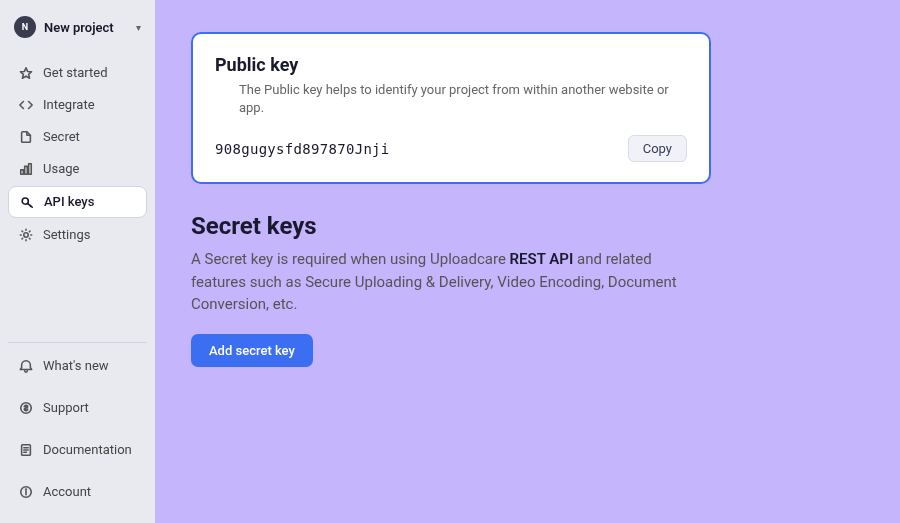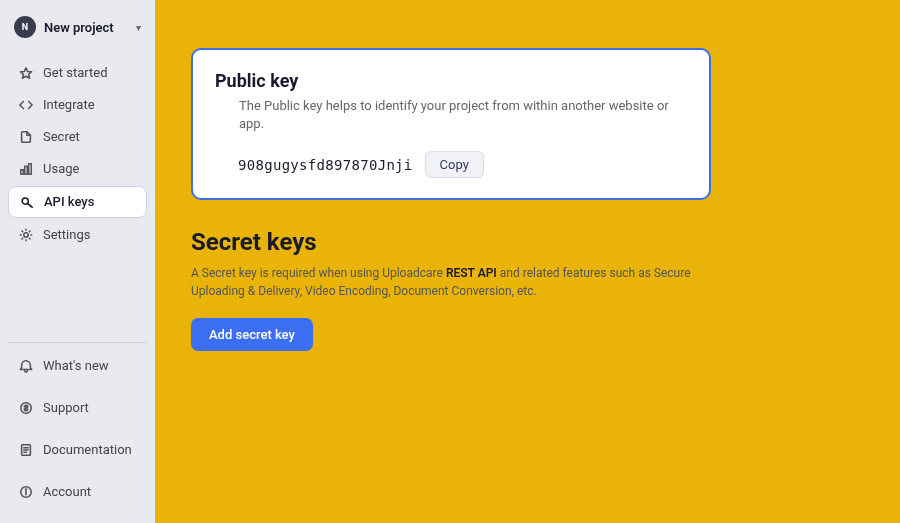"Public key" .main-content { background: #eab308 -> #c4b5fd; padding: 48px 36px -> 32px 36px }
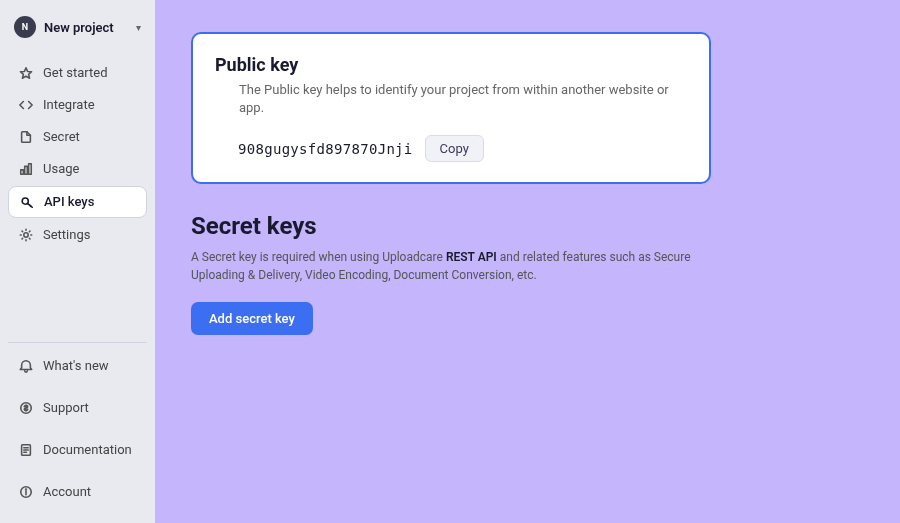"908gugysfd897870Jnji" .public-key-row { justify-content: none -> space-between; margin-left: 23px -> none }
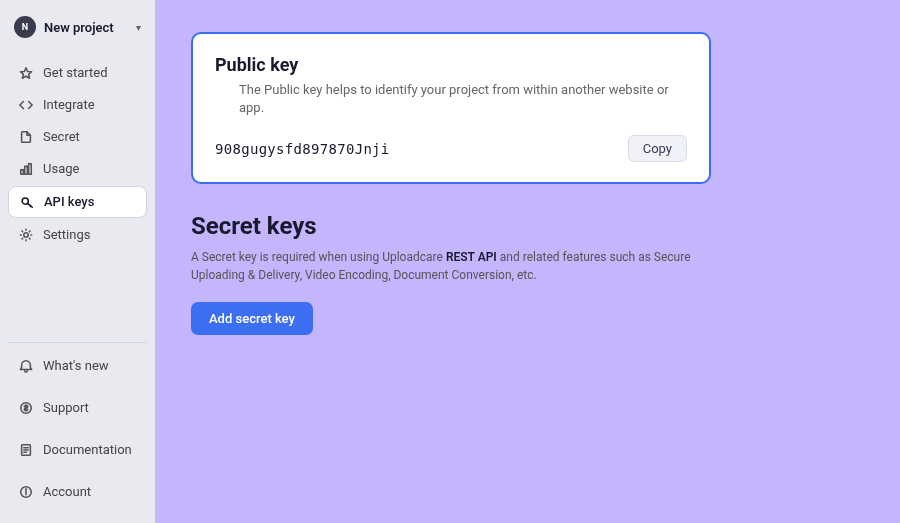"A Secret key is required" .secret-keys-desc { font-size: 12px -> 15px }
